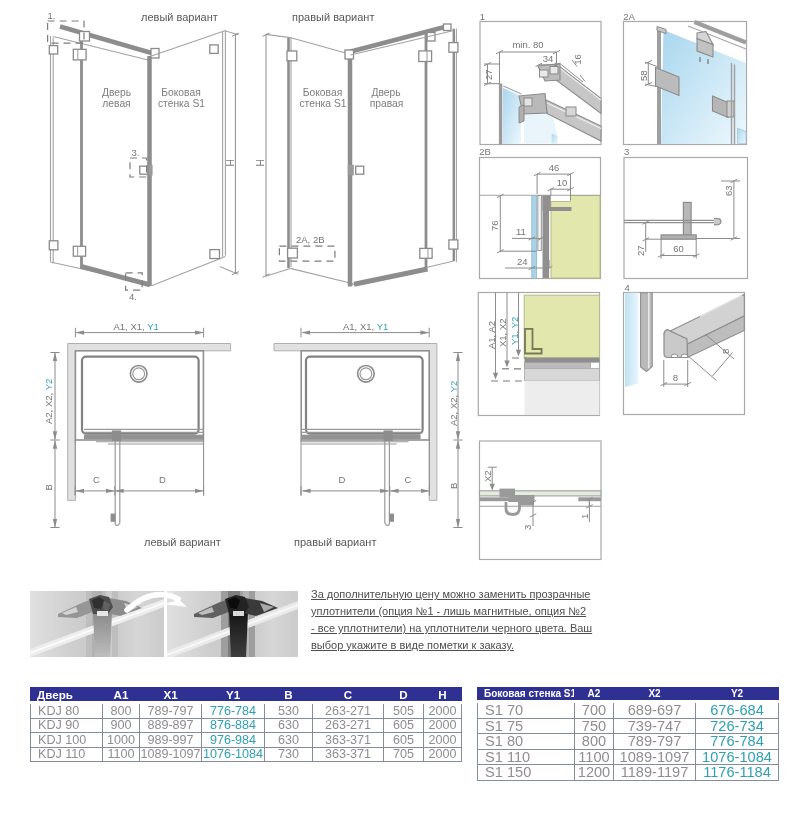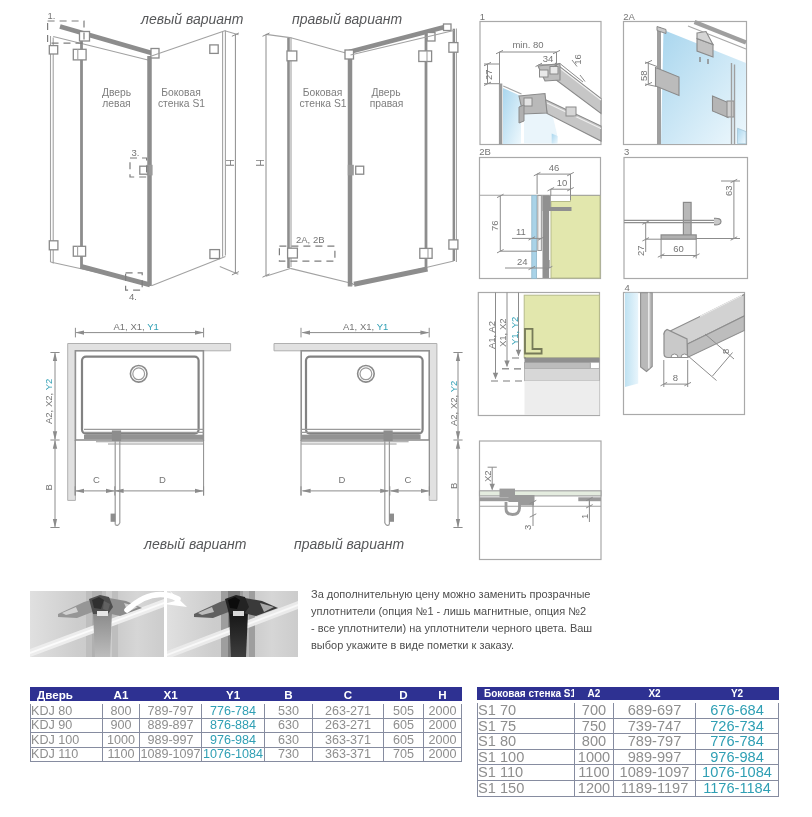"левый вариант" .cap { font-size: 14px -> 11px; font-style: italic -> none }
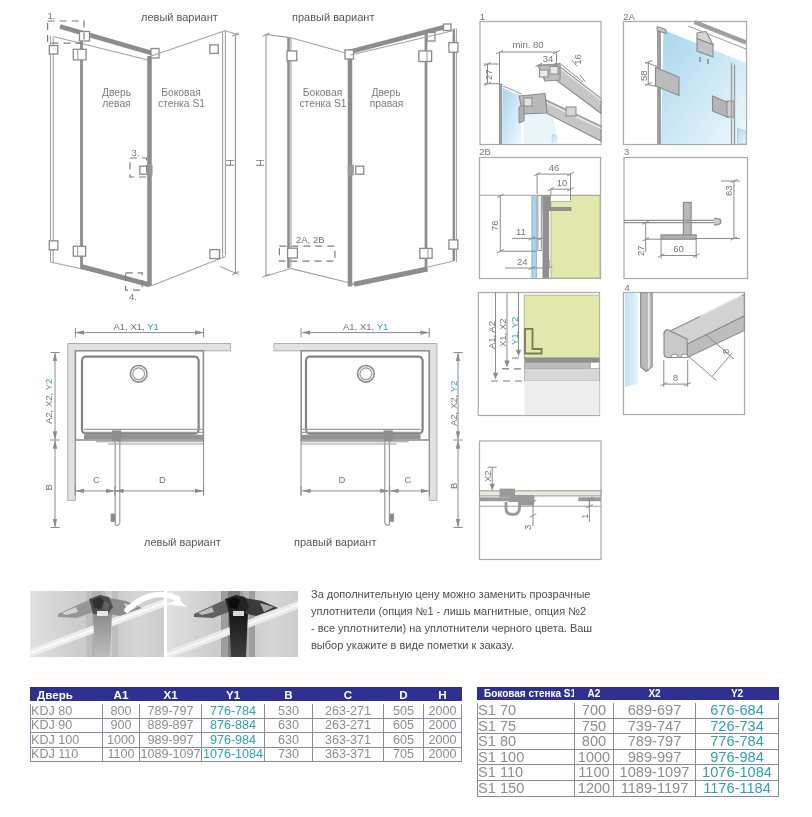"За дополнительную цену можно заменить" div.txt { text-decoration: none -> underline }
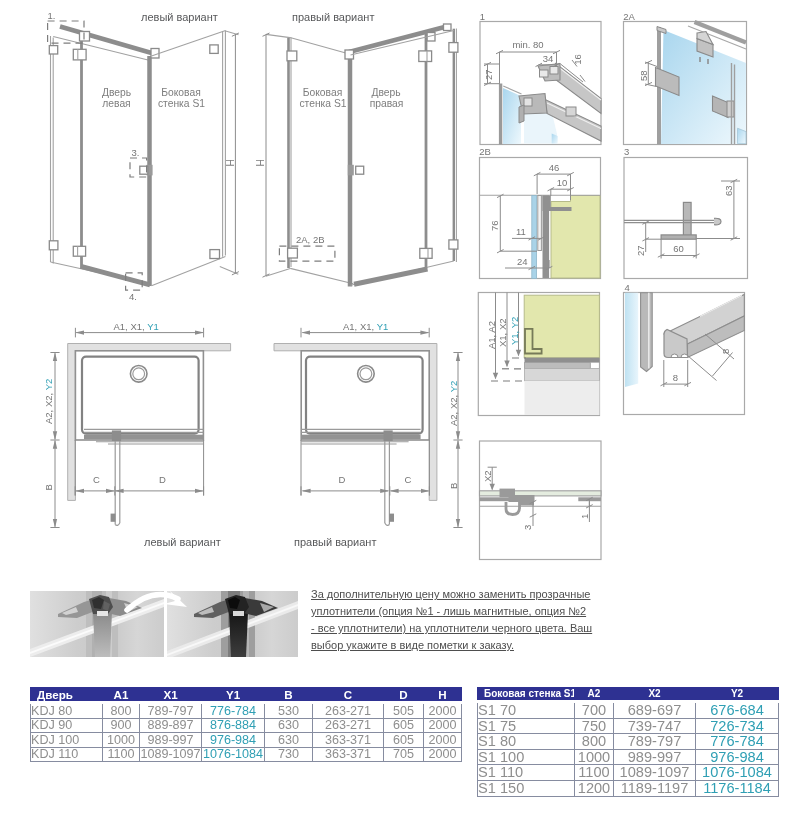"KDJ 80" td.nm { padding-left: none -> 7px }
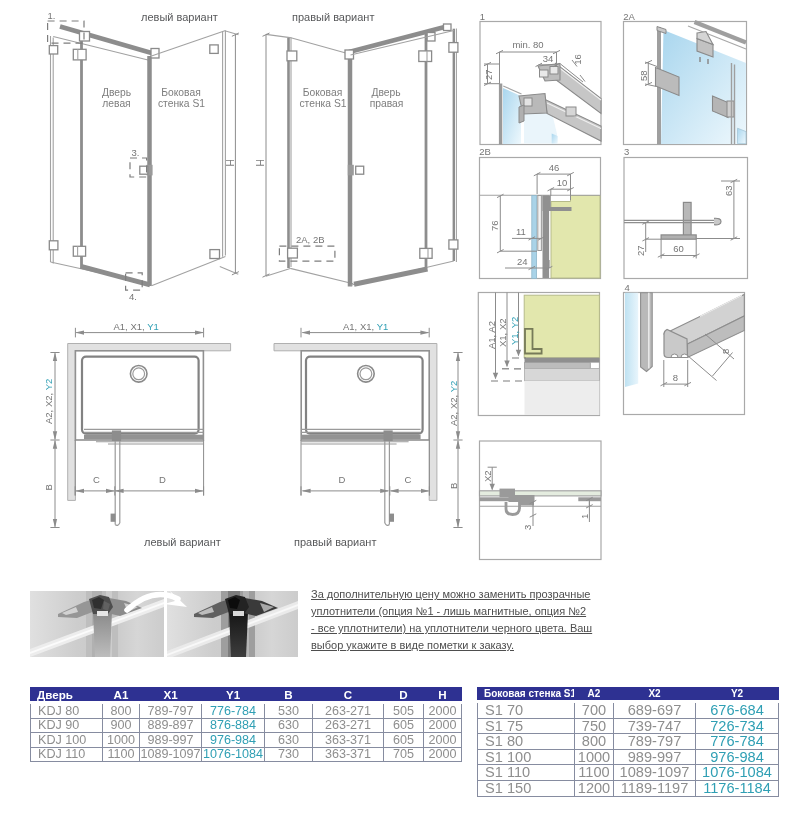"S1 100" tr { html: <tr> <td>S1 100</td> <td>1000</td> <td>989-997</td> <td>976-984</td> </tr> -> none }
